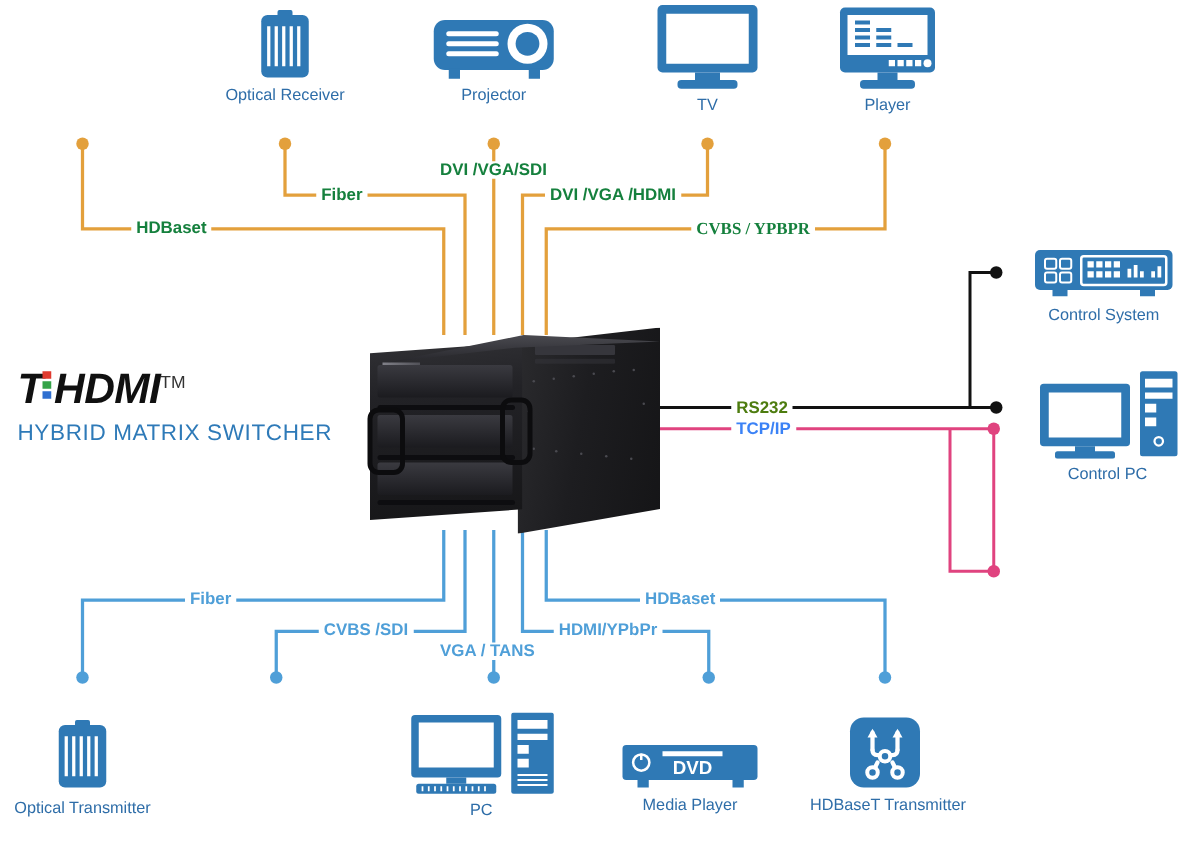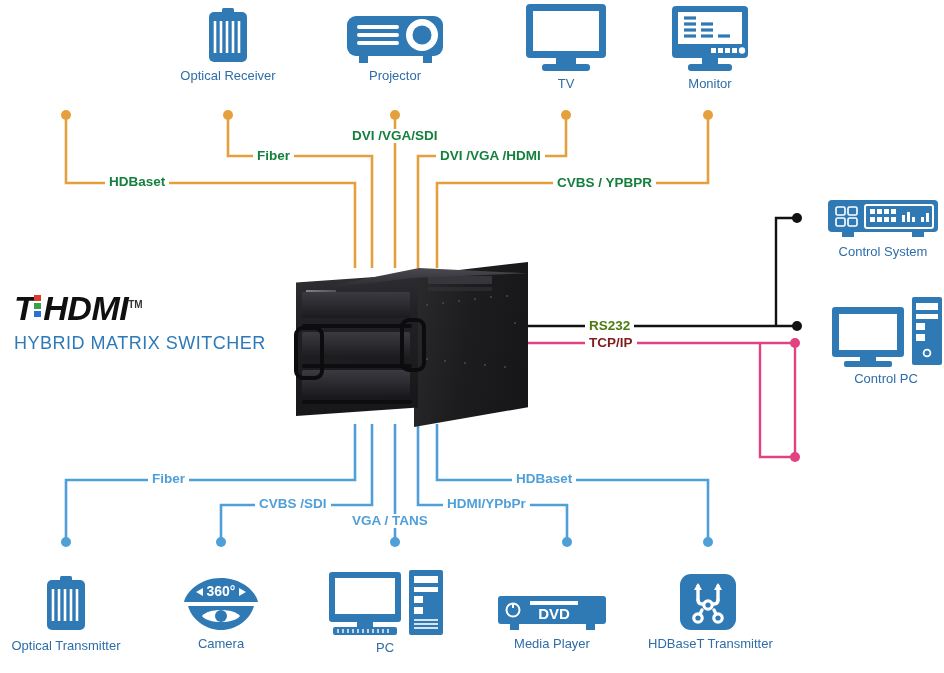"Monitor" div.cap { text: Monitor -> Player }
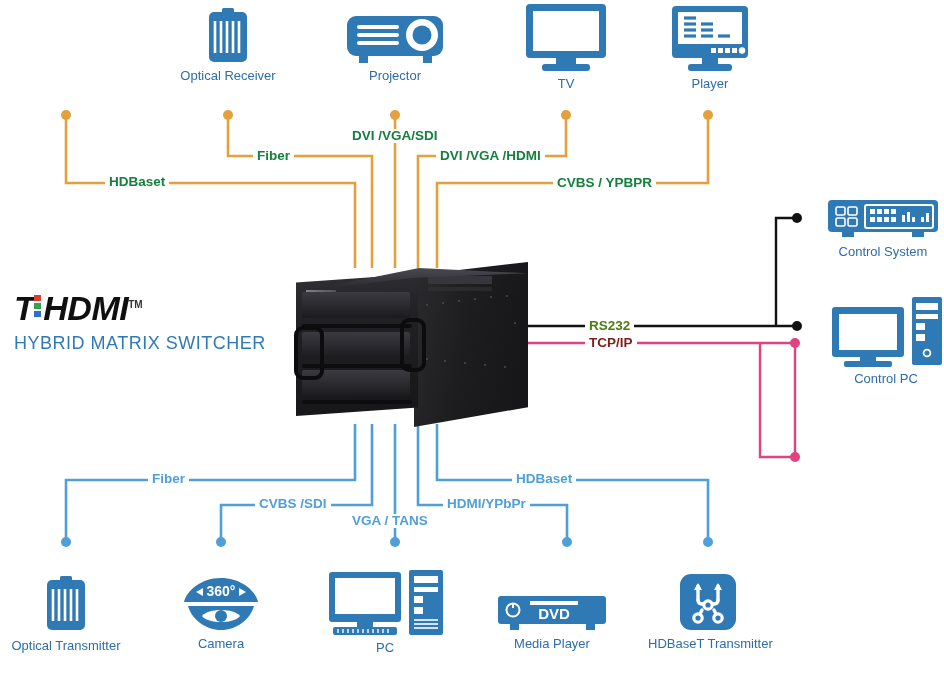"CVBS / YPBPR" span.lbl { font-family: none -> Liberation Serif, serif }
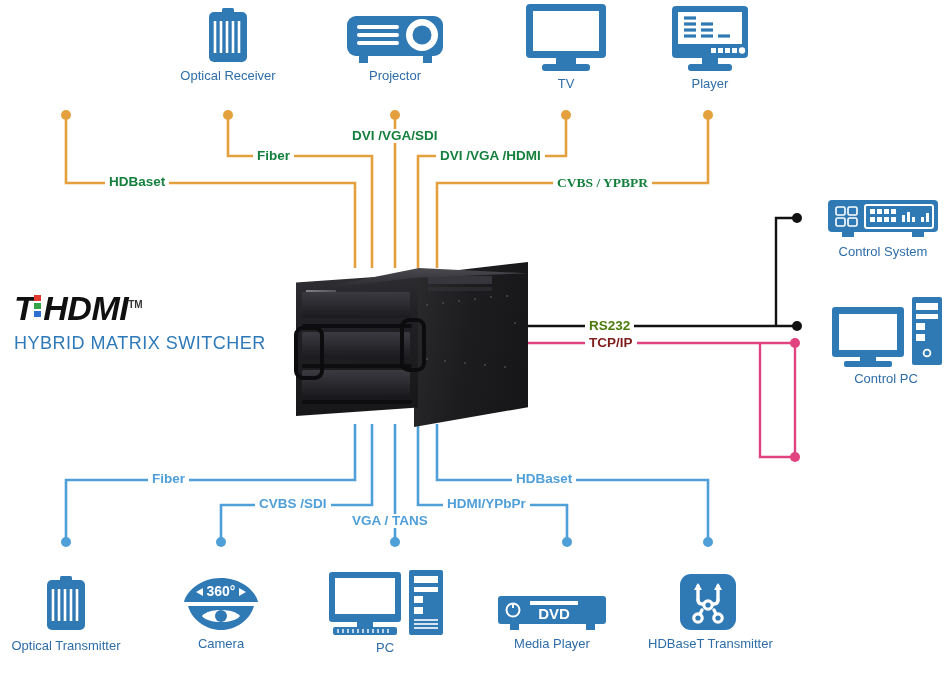"TM" #brandTop .tm { font-size: 10px -> 14px; font-weight: bold -> normal }
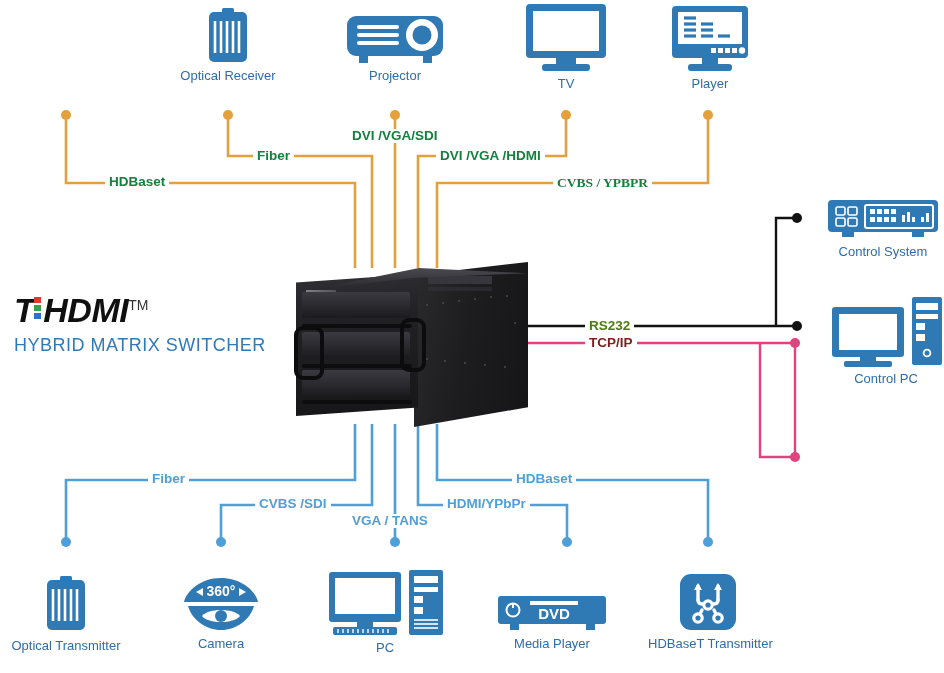"TCP/IP" .lbl.pk { color: #7f1d1d -> #3b82f6 }
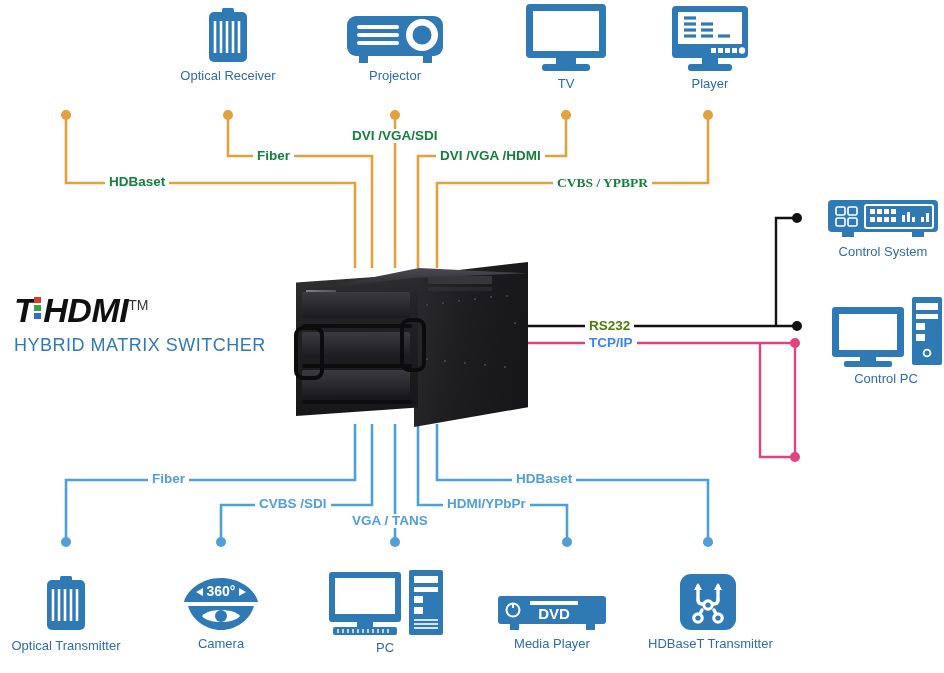"360°" div.node { html: <div> <svg> <path></path> <text>360°</text> <path></path> <path></path> <path></path> <path></path> <circle></circle> </svg> <div>Camera</div> </div> -> none }
